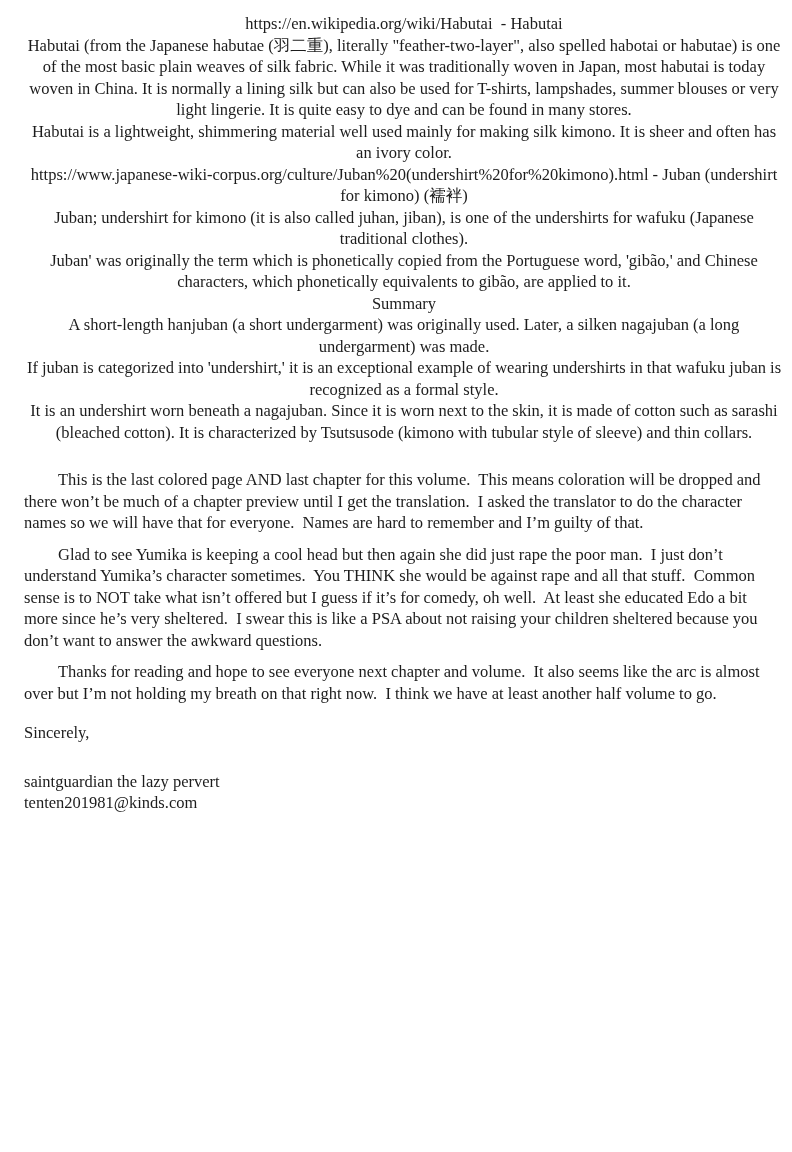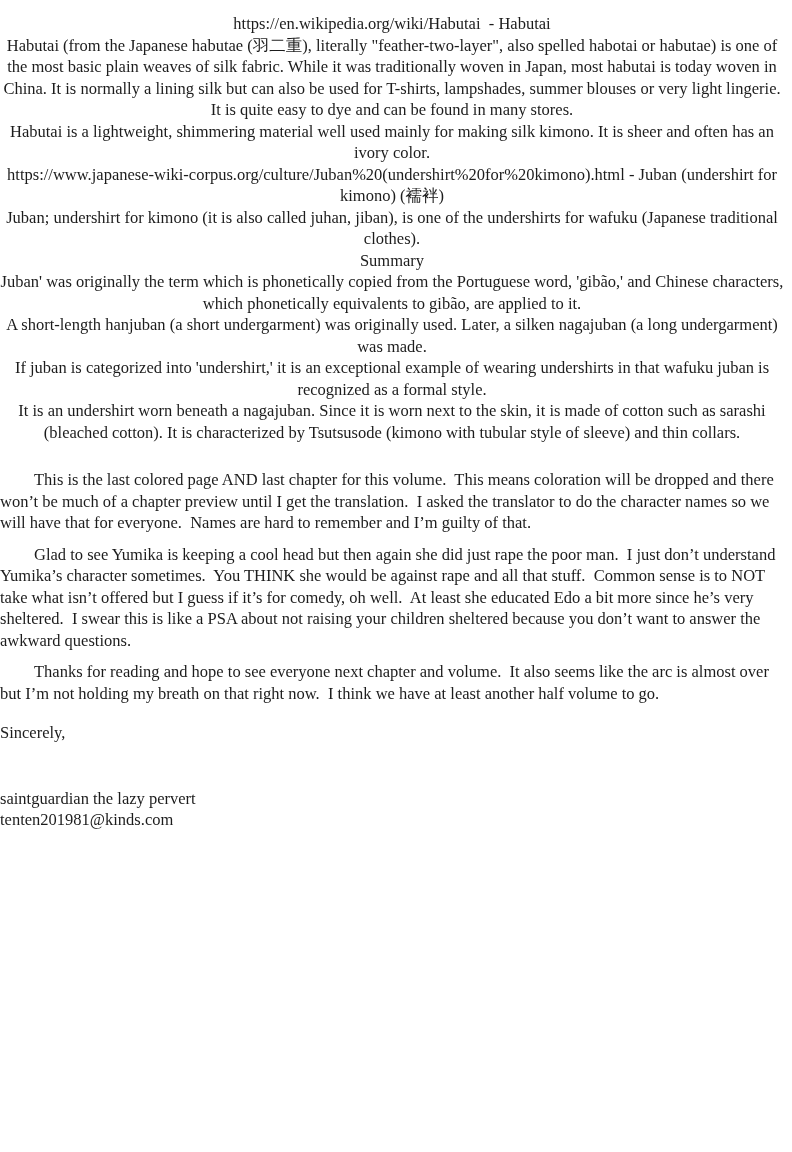"https://en.wikipedia.org/wiki/Habutai -" .page { padding: 13px 8px 0 0 -> 13px 8px 0 24px }
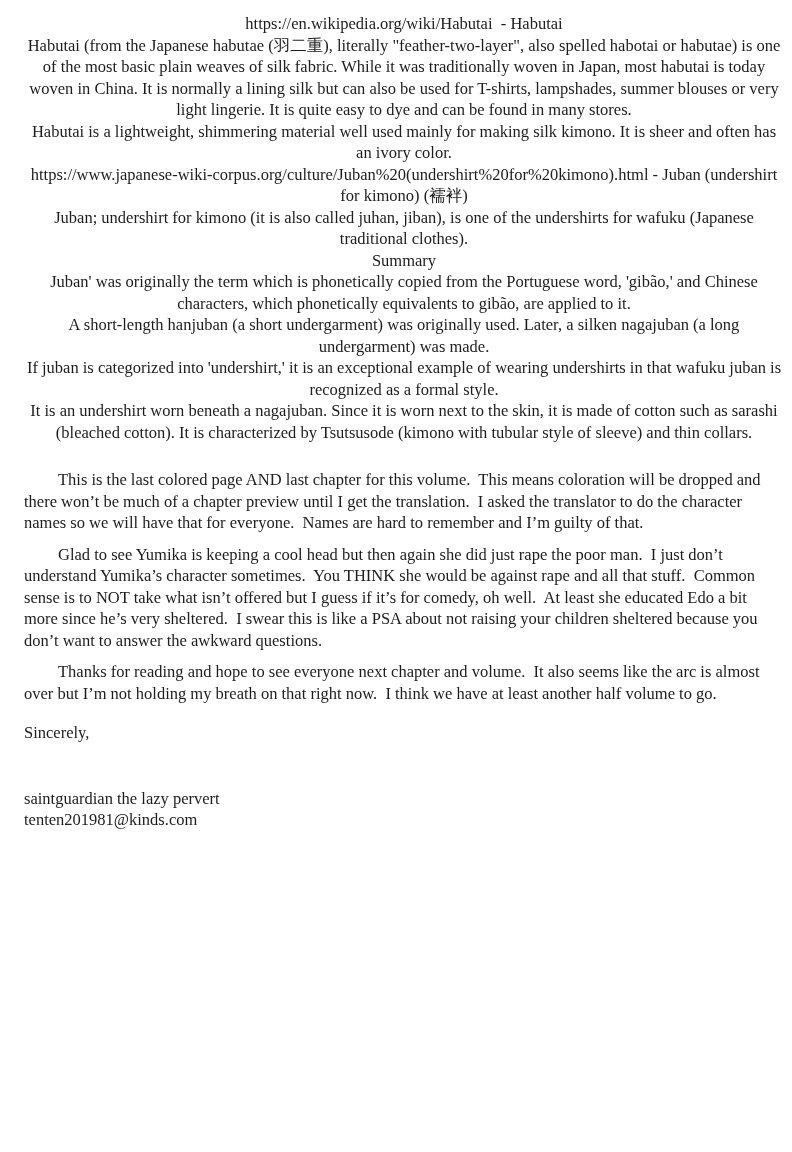"Summary" p { order: before "Juban' was originally the term" -> after "Juban' was originally the term" }
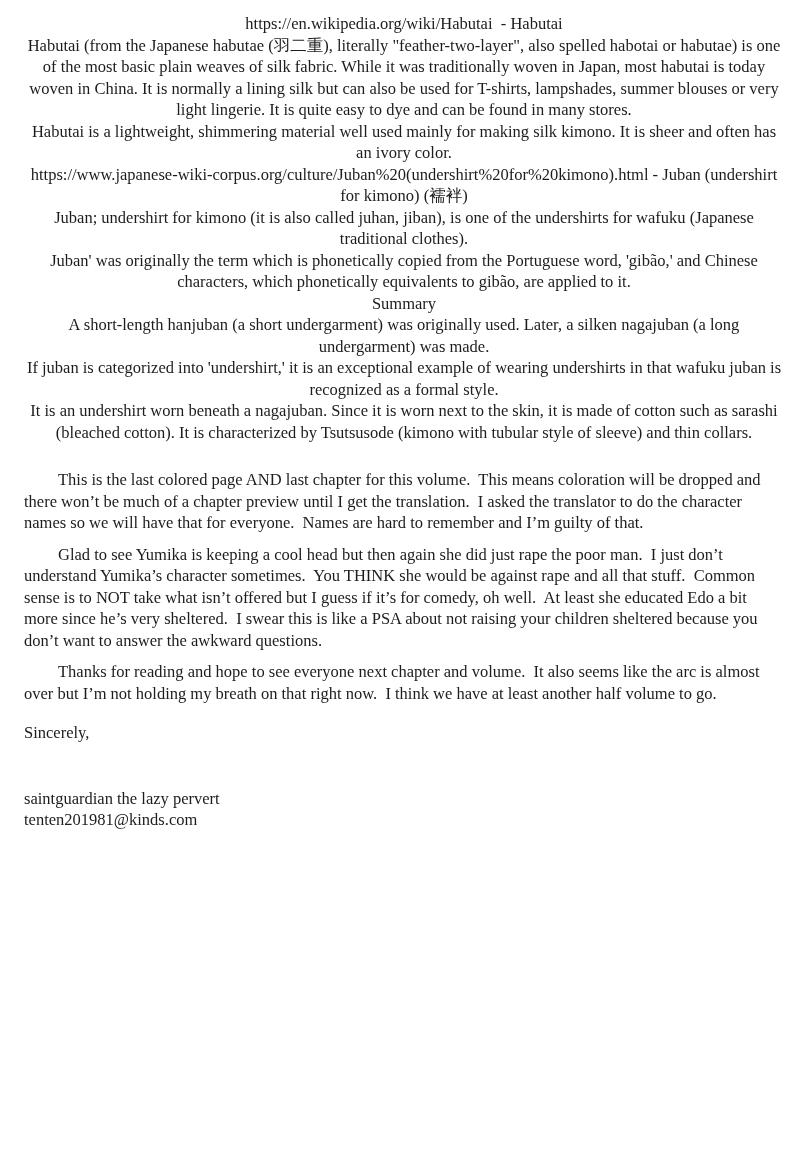"saintguardian the lazy pervert" .letter p.sig-name { margin-top: 44px -> 27px }
